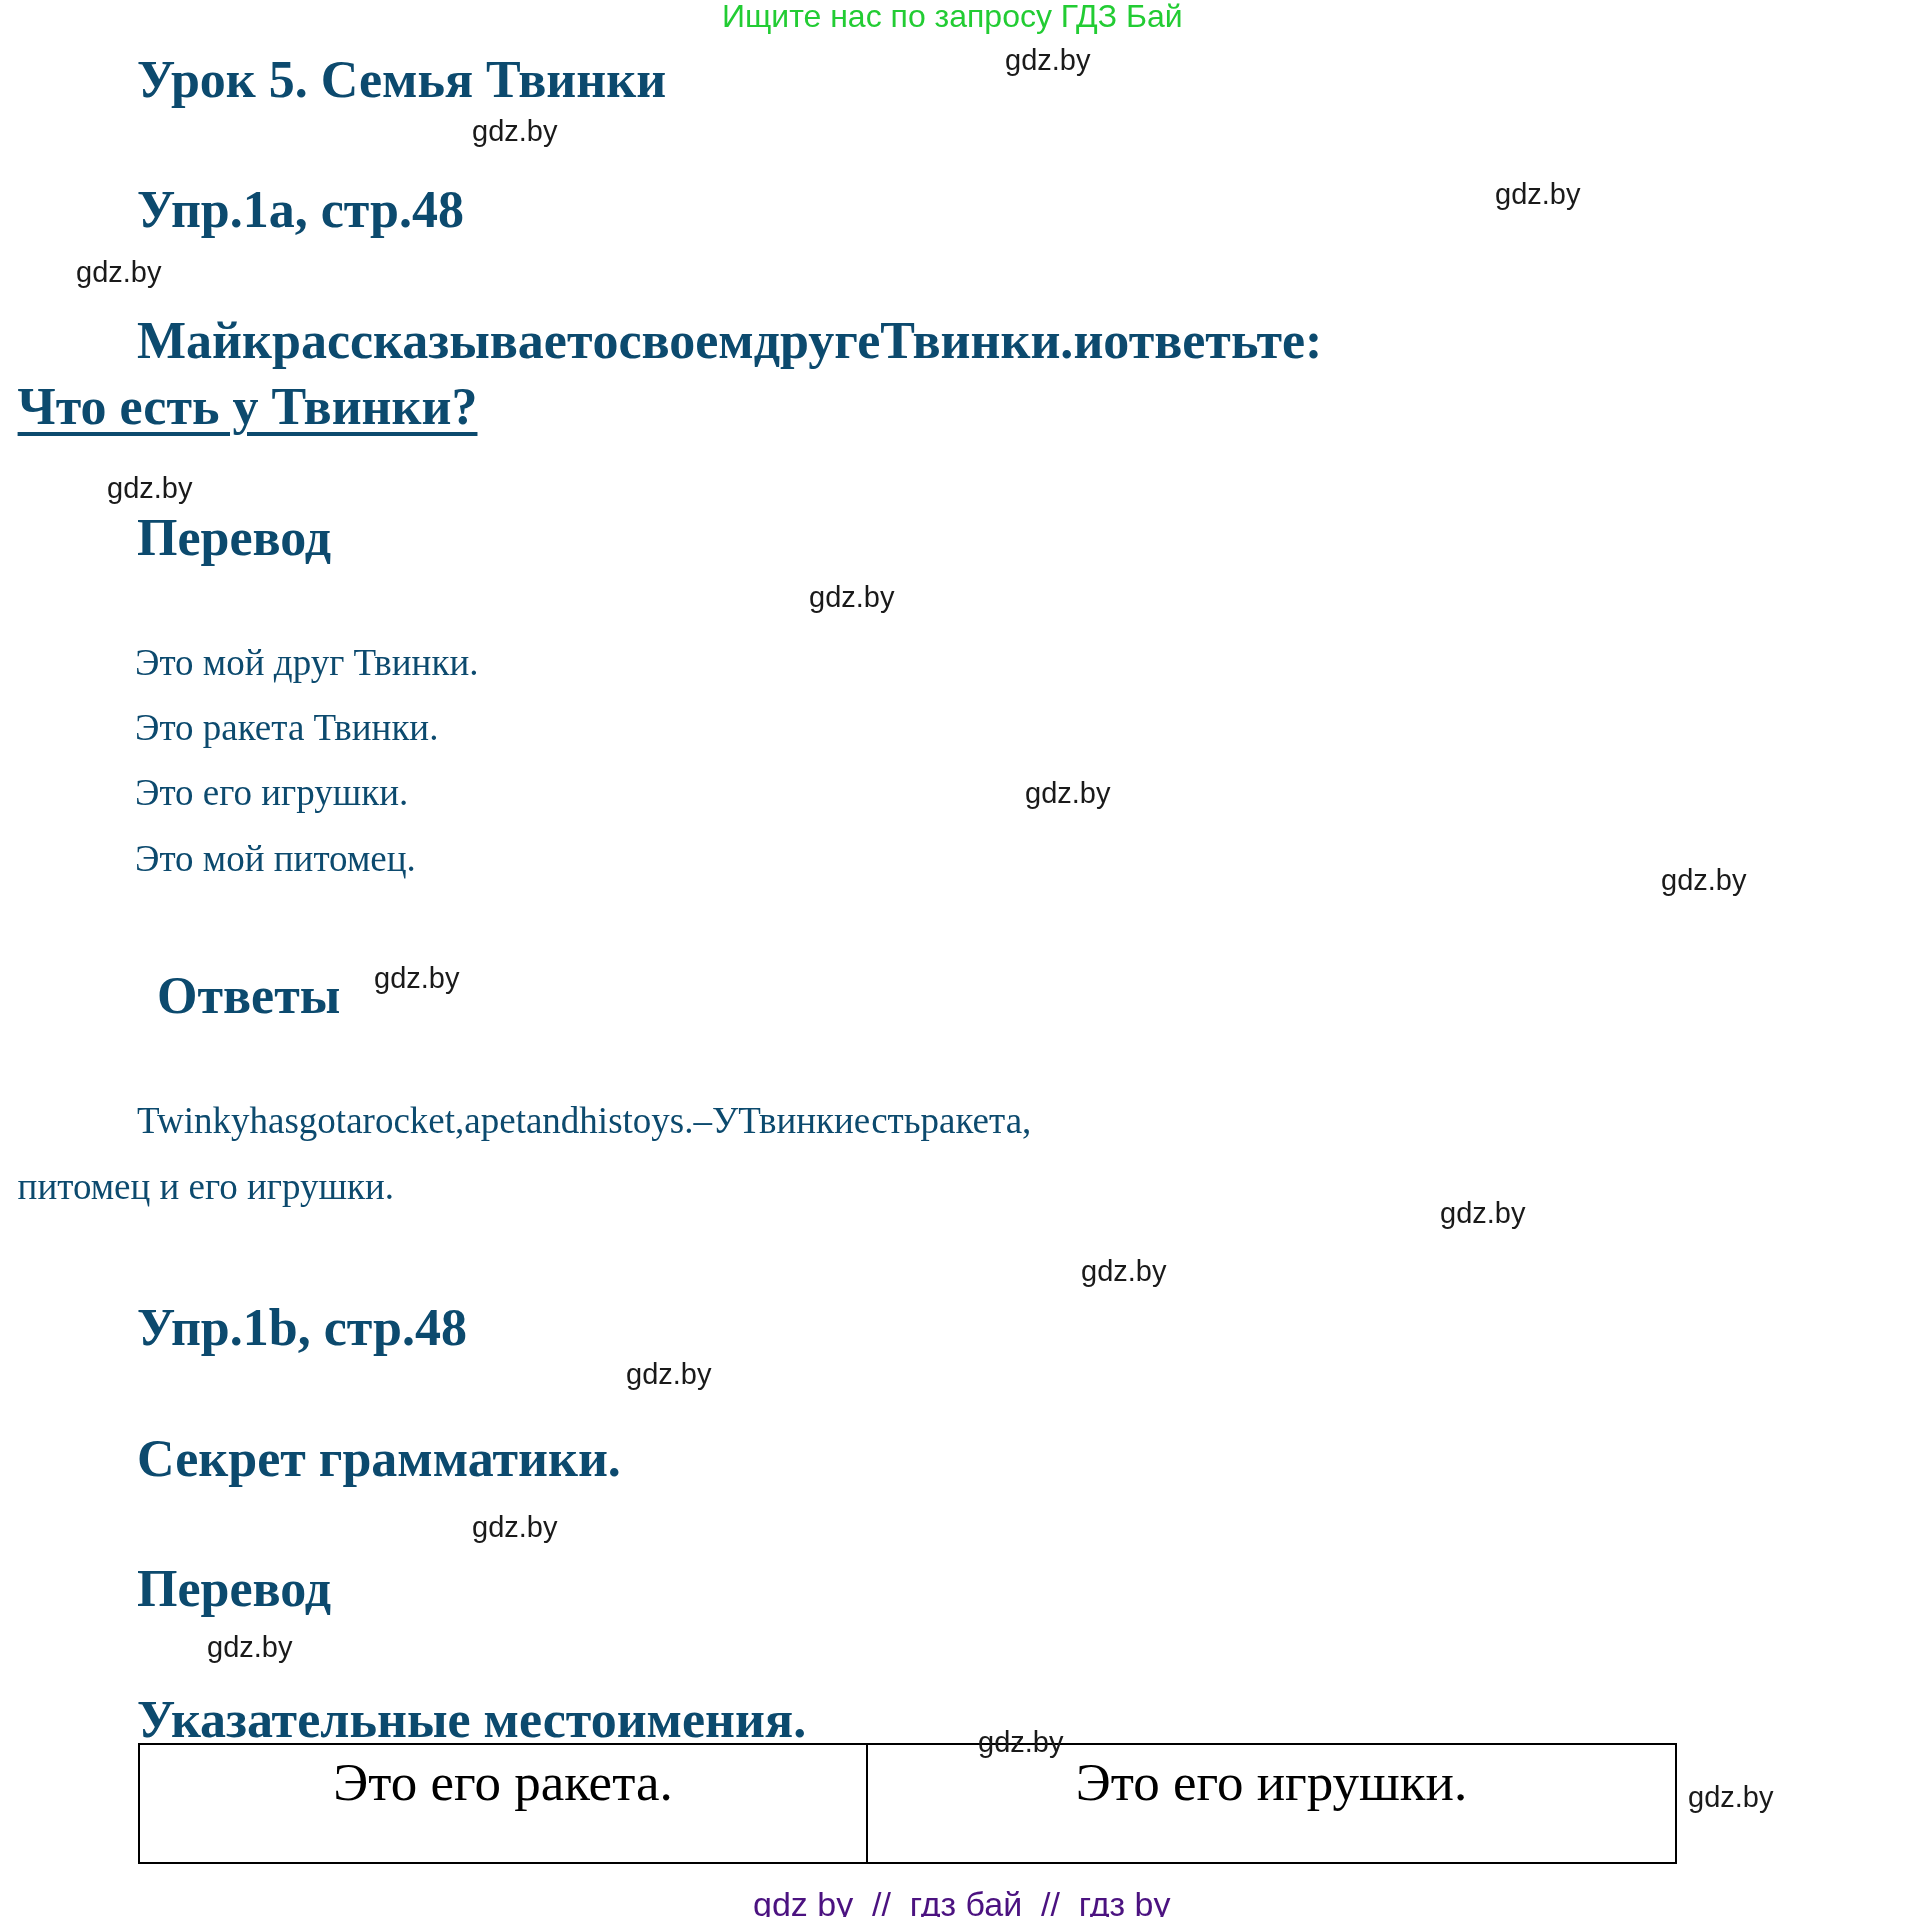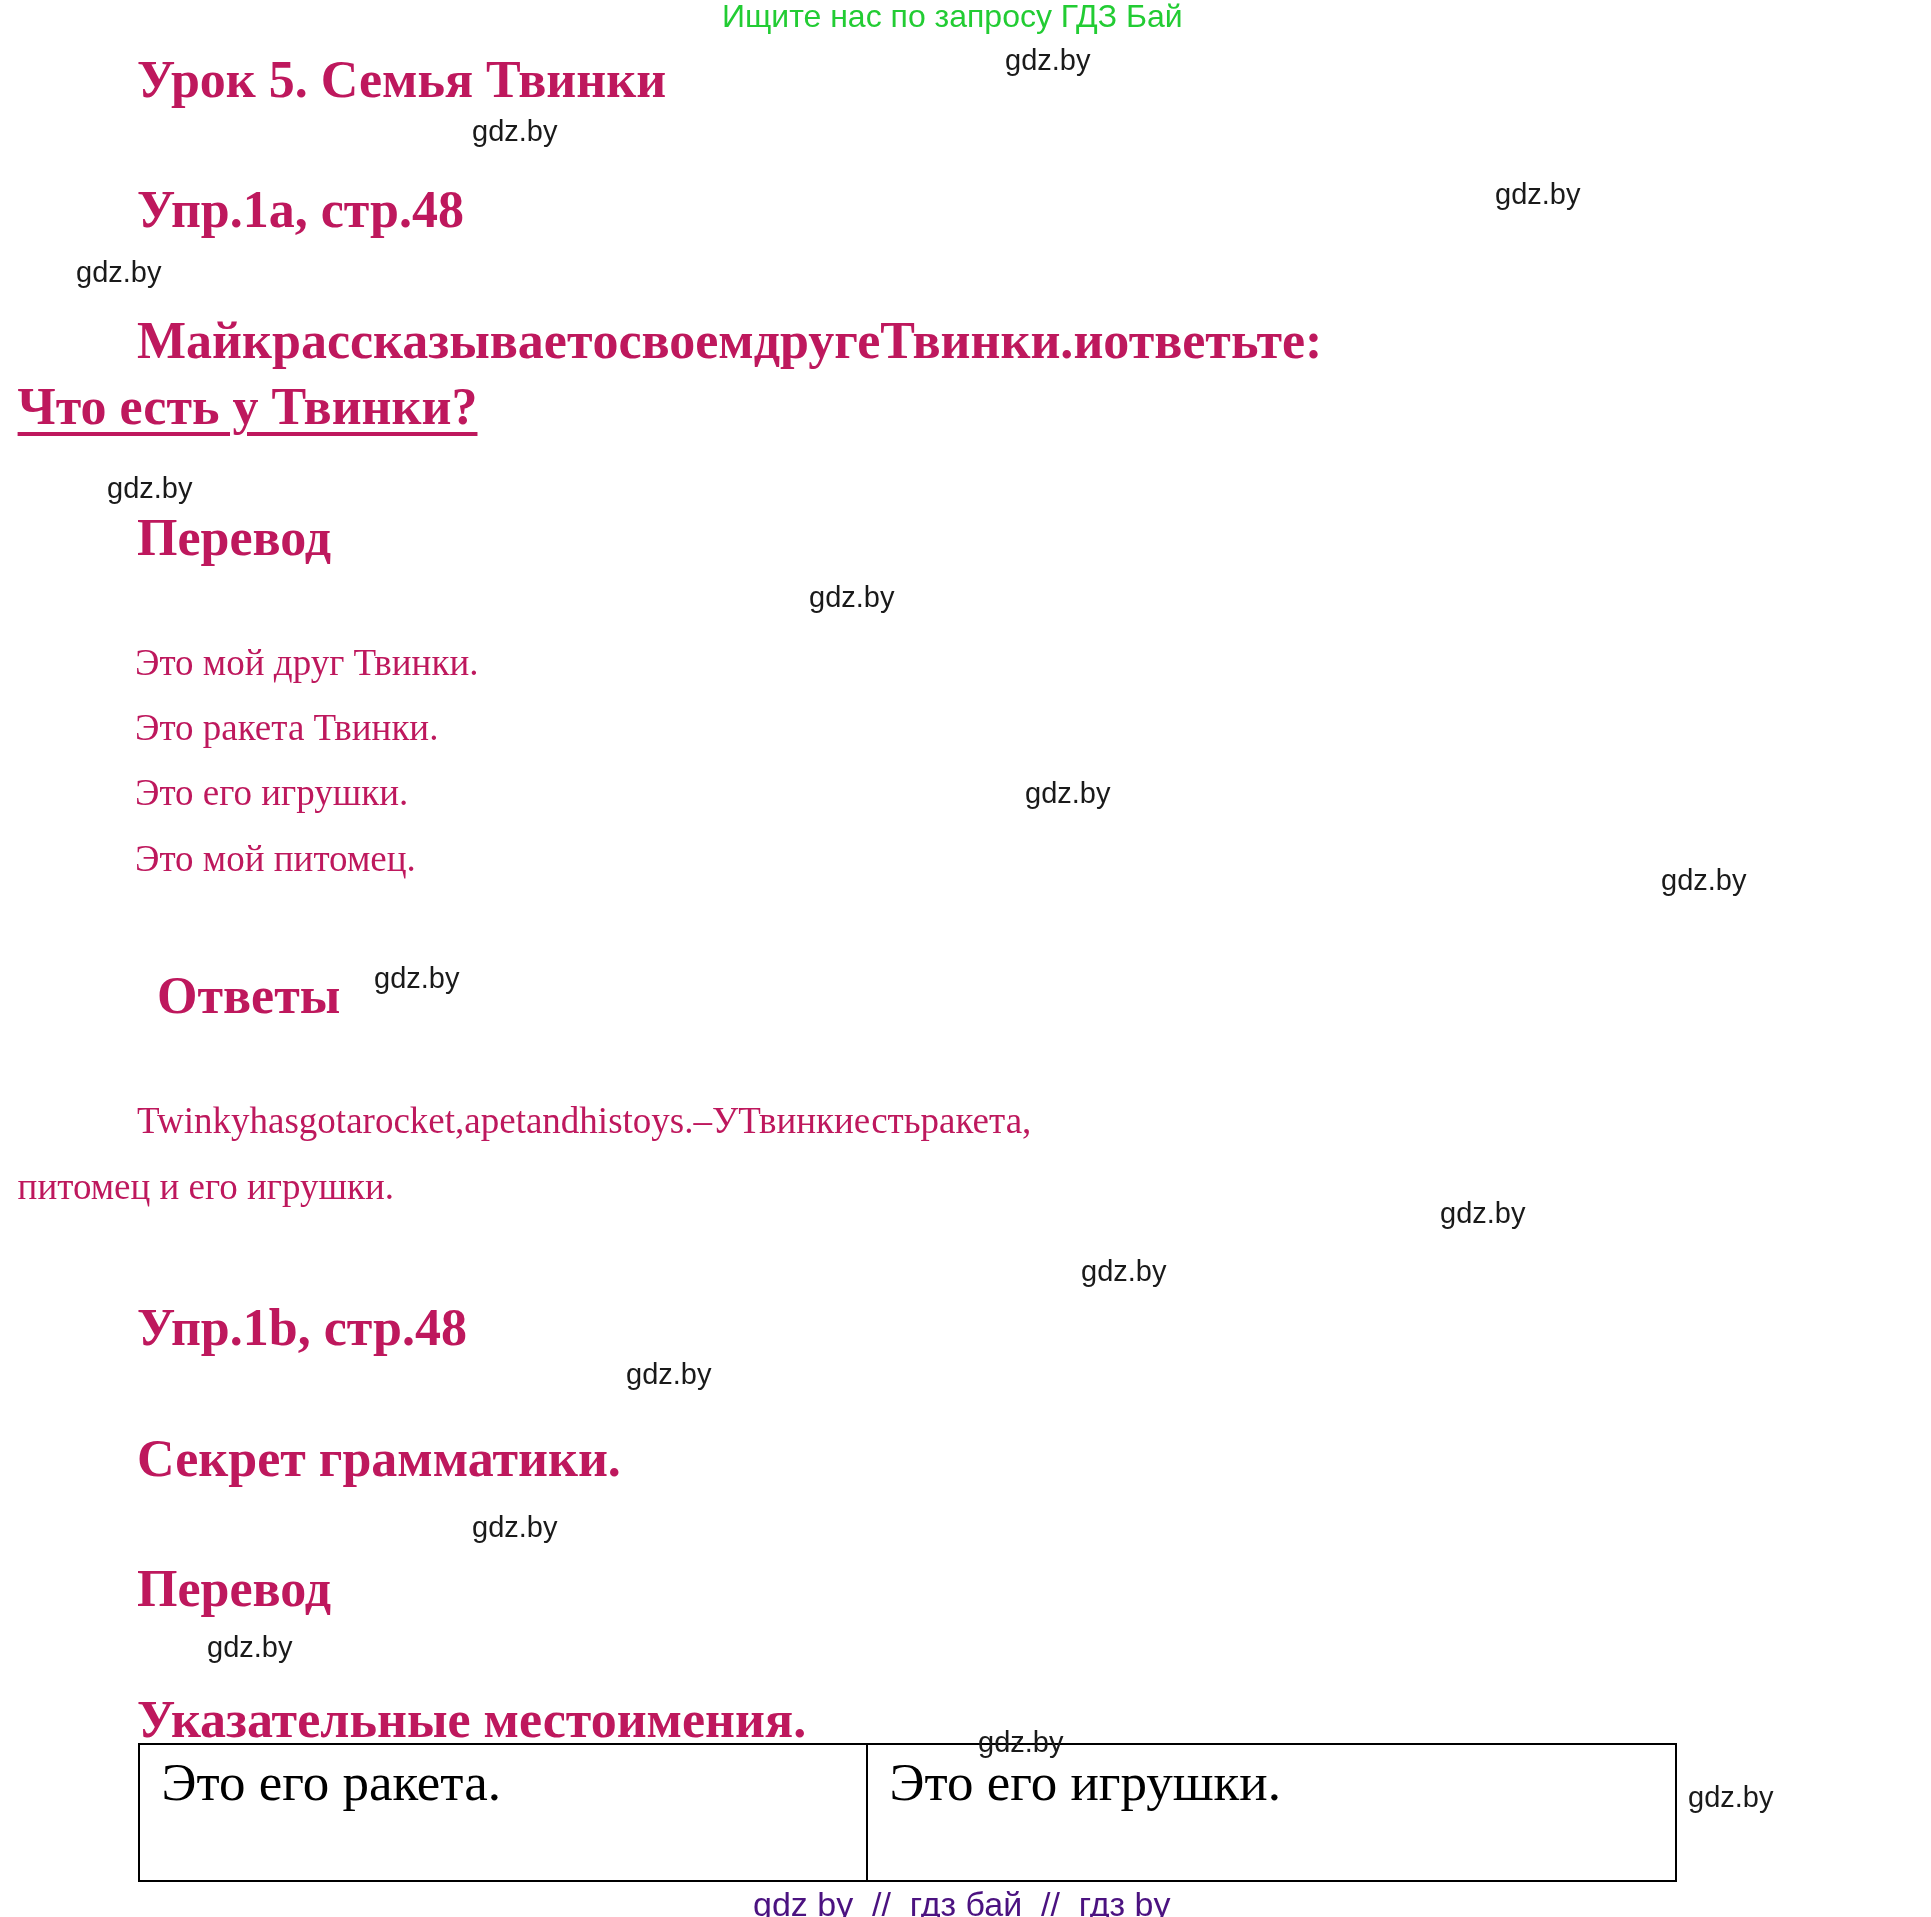"Урок 5. Семья Твинки" .serif { color: #be185d -> #0c4a6e }
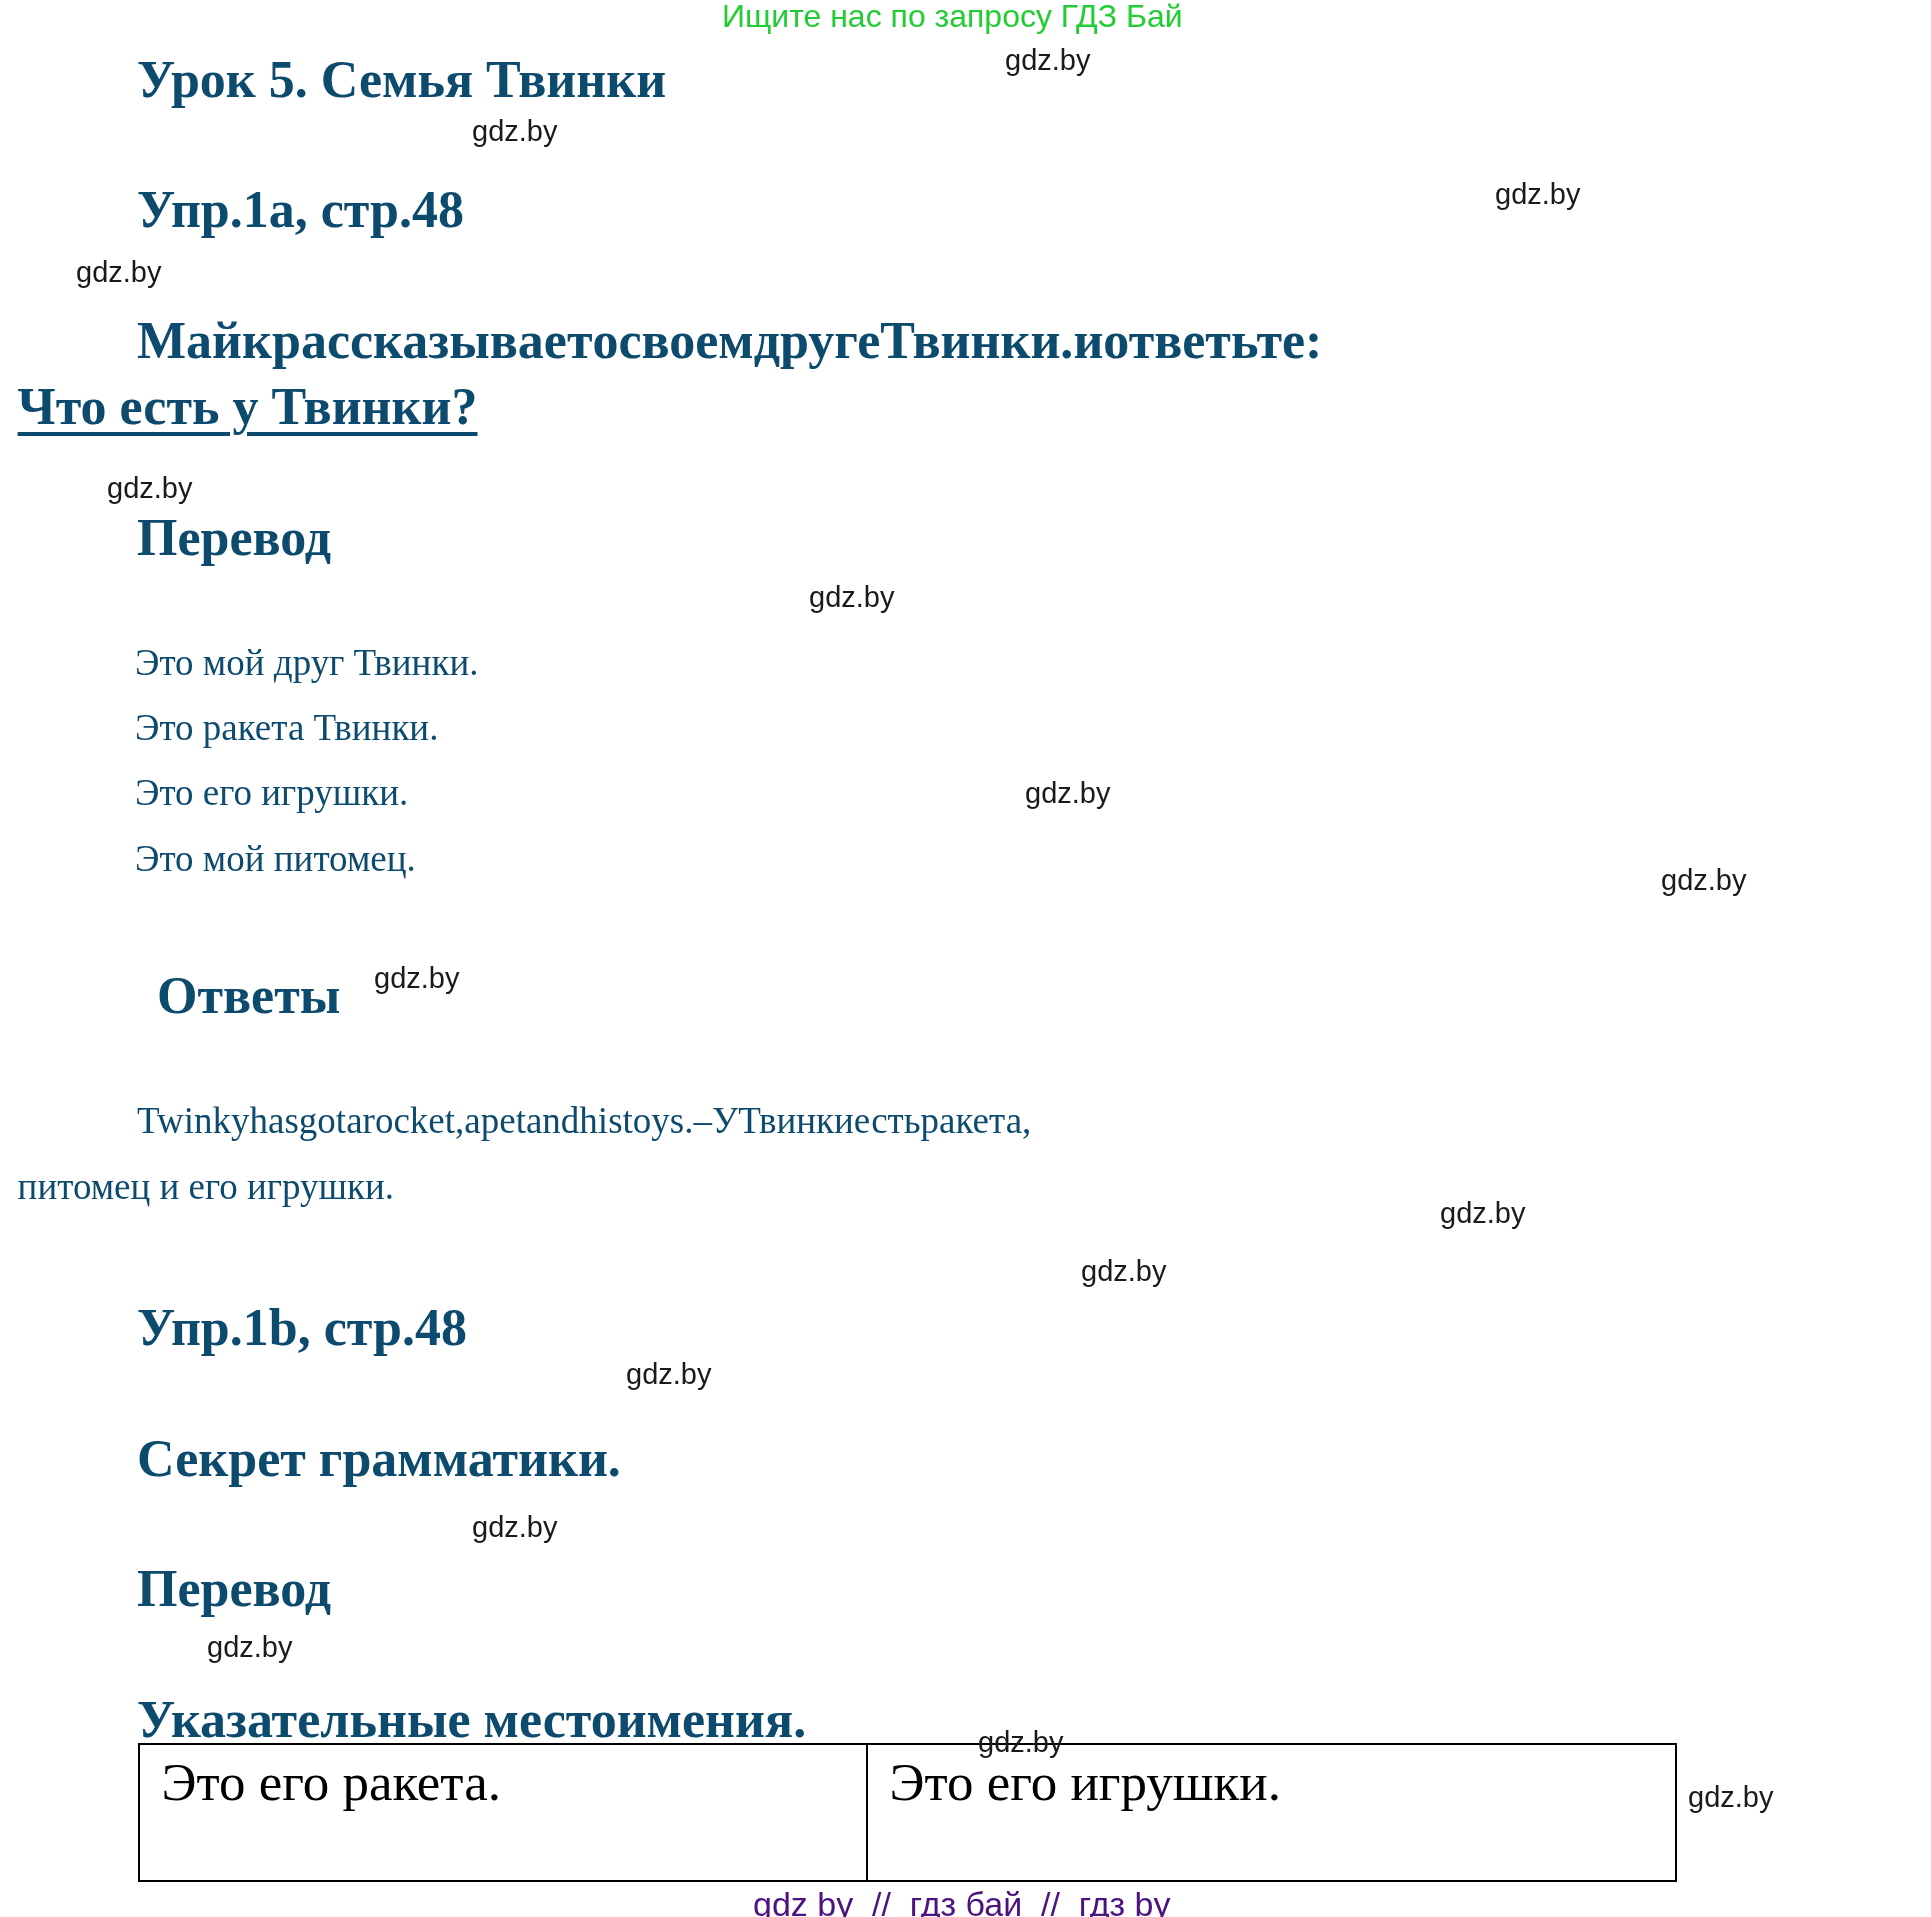"Это его ракета." table.pron { height: 139px -> 121px; text-align: none -> center }
